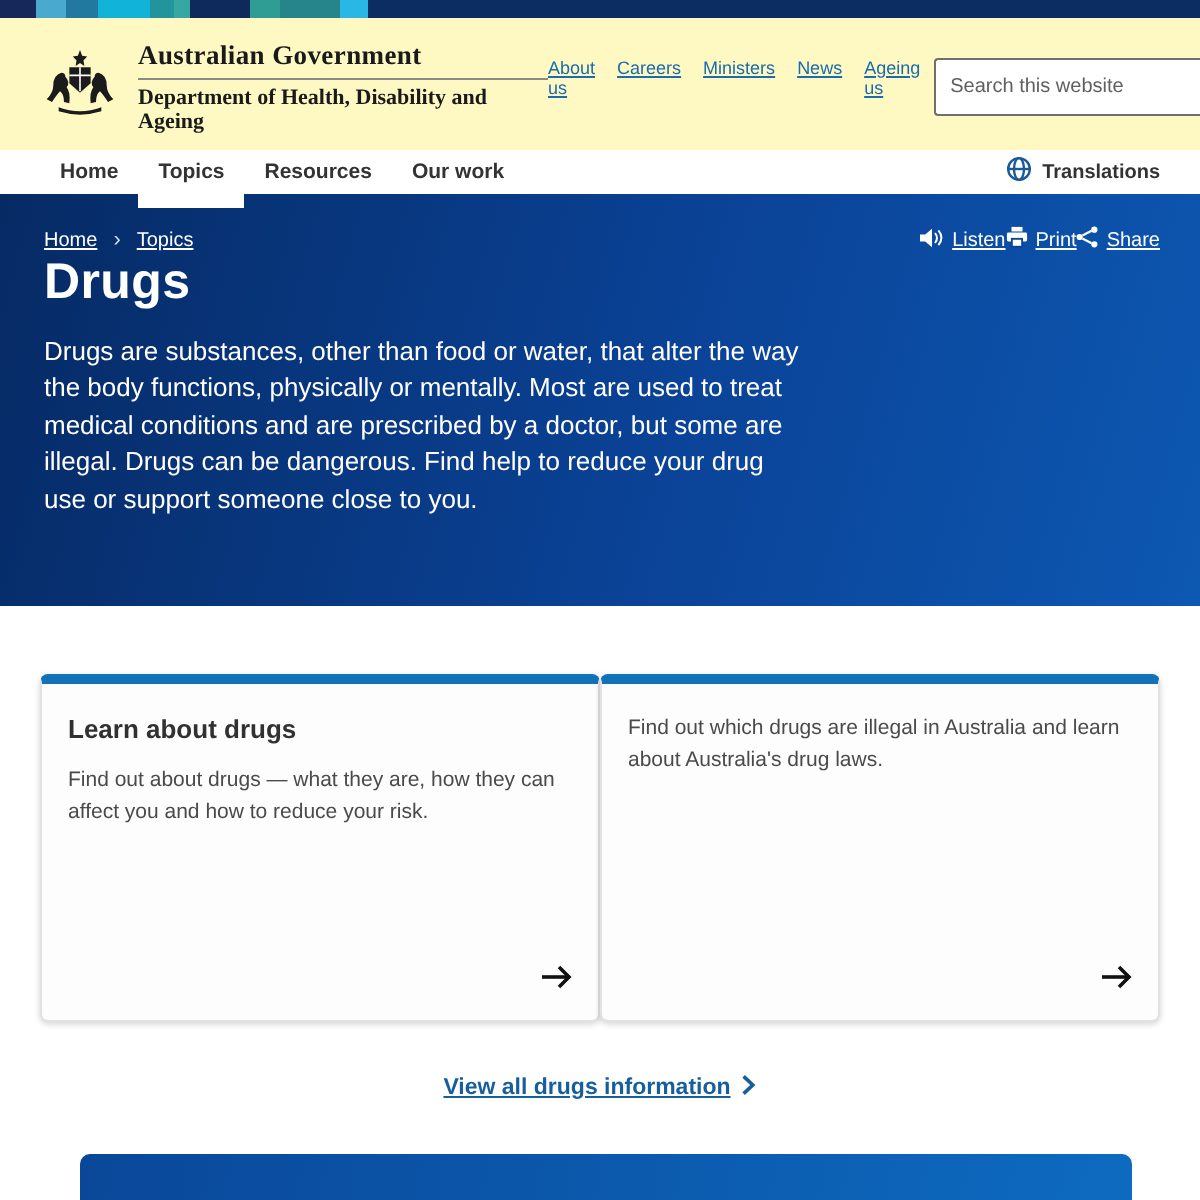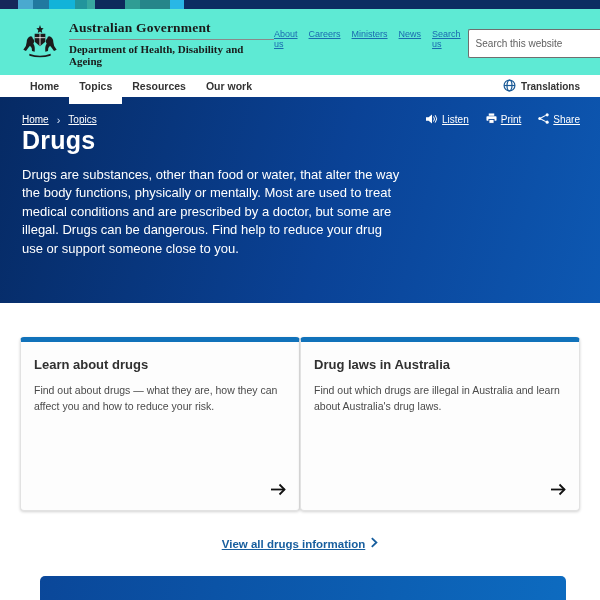"Australian Government" .header { background: #5eead4 -> #fef9c3 }
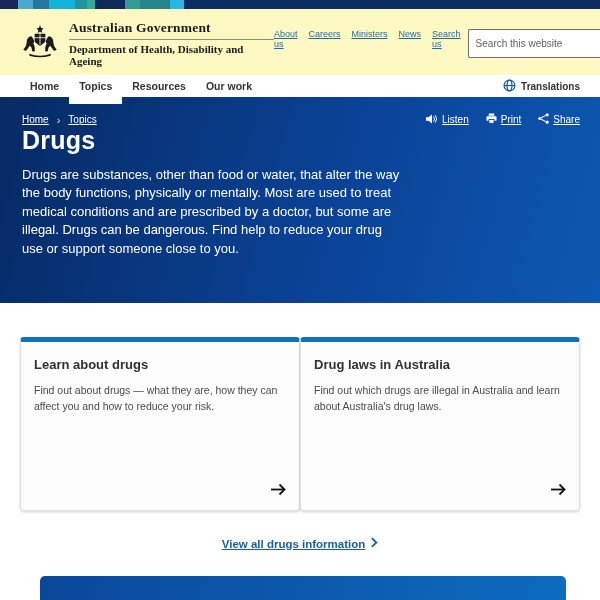"Search us" a { text: Search -> Ageing }
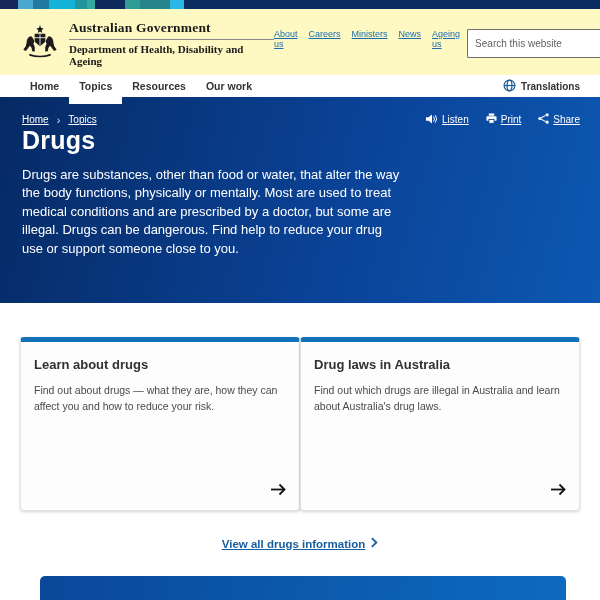"Listen" .hero-actions { gap: 17px -> none }
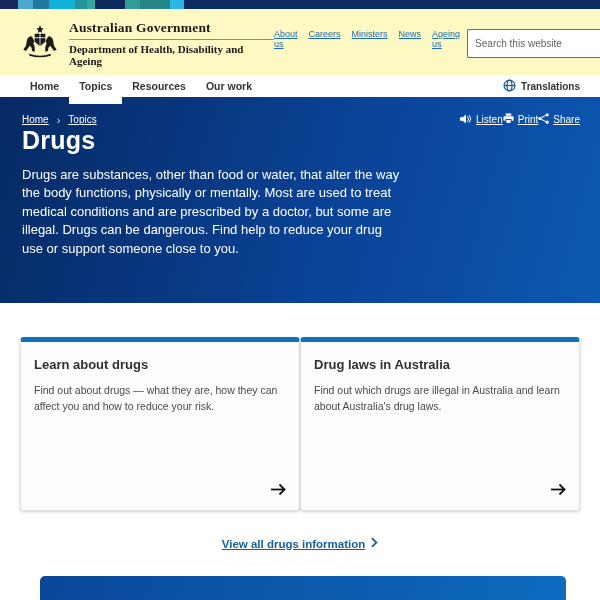"Drug laws in Australia" h3 { html: <h3>Drug laws in Australia</h3> -> none }
